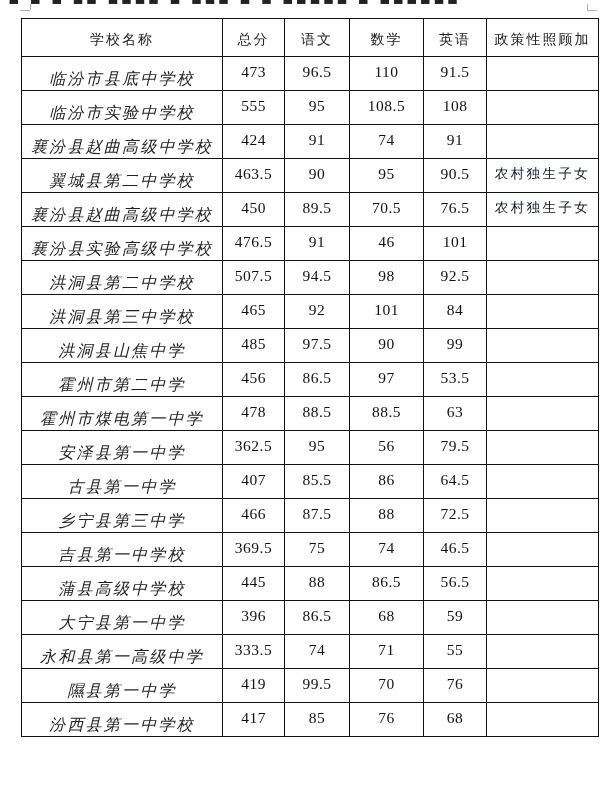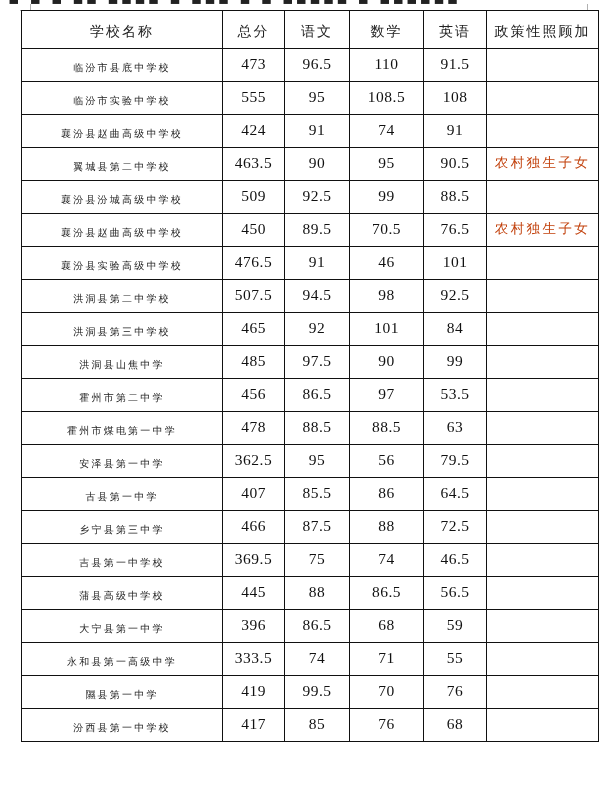"学校名称" table.scores { top: 10px -> 18px }
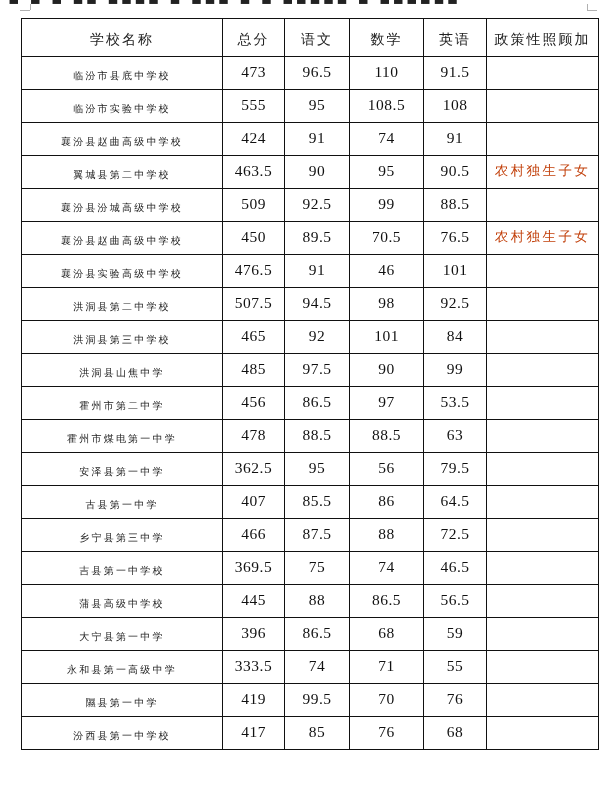"临汾市县底中学校" td.name-cell { font-size: 10px -> 16px; font-style: none -> italic }
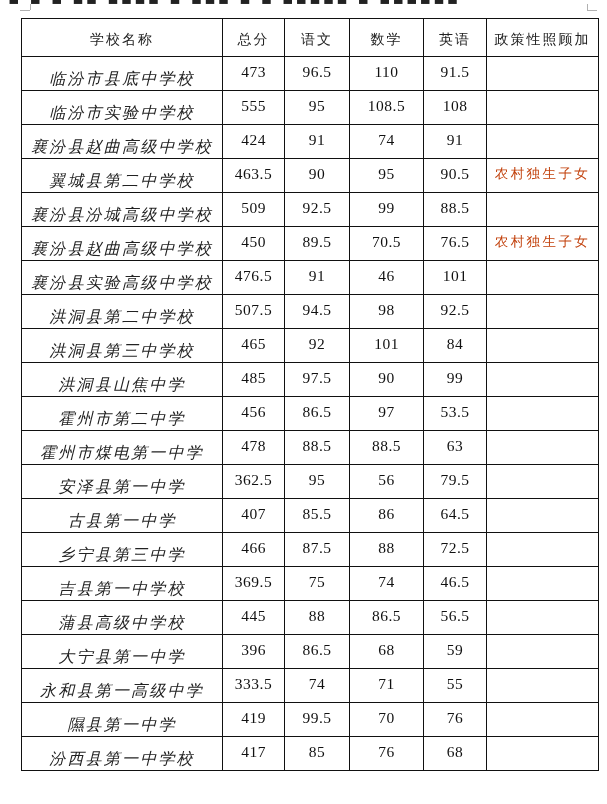"农村独生子女" td.policy-cell { color: #c2410c -> #0f172a }
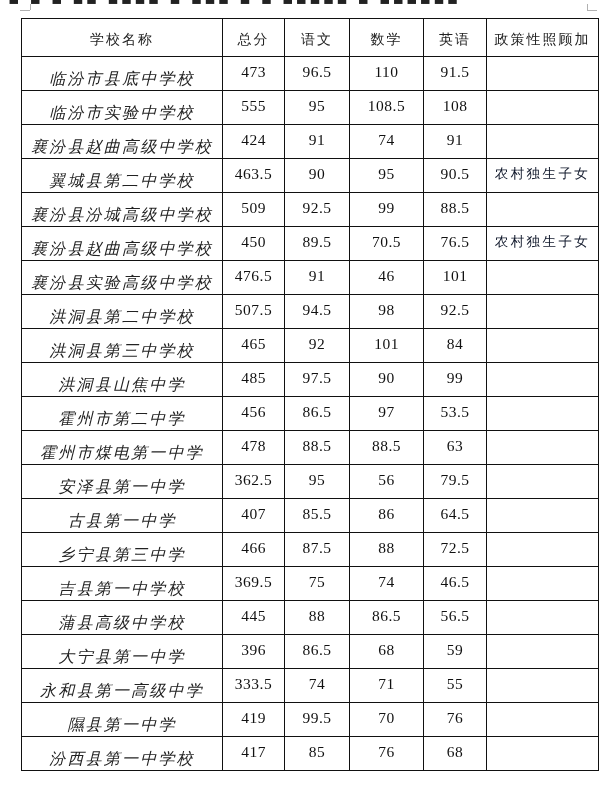"襄汾县汾城高级中学校" tr { html: <tr> <td> <span>襄汾县汾城高级中学校</span> </td> <td> <span>509</span> </td> <td> <span>92.5</span> </td> <td> <span>99</span> </td> <td> <span>88.5</span> </td> <td> <span></span> </td> </tr> -> none }
